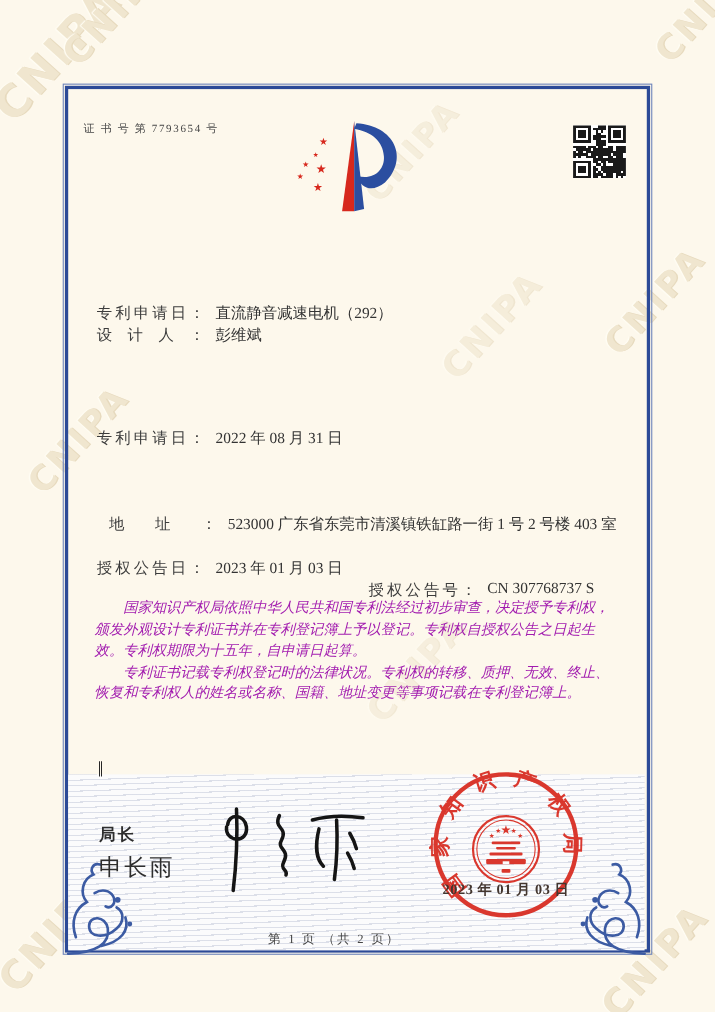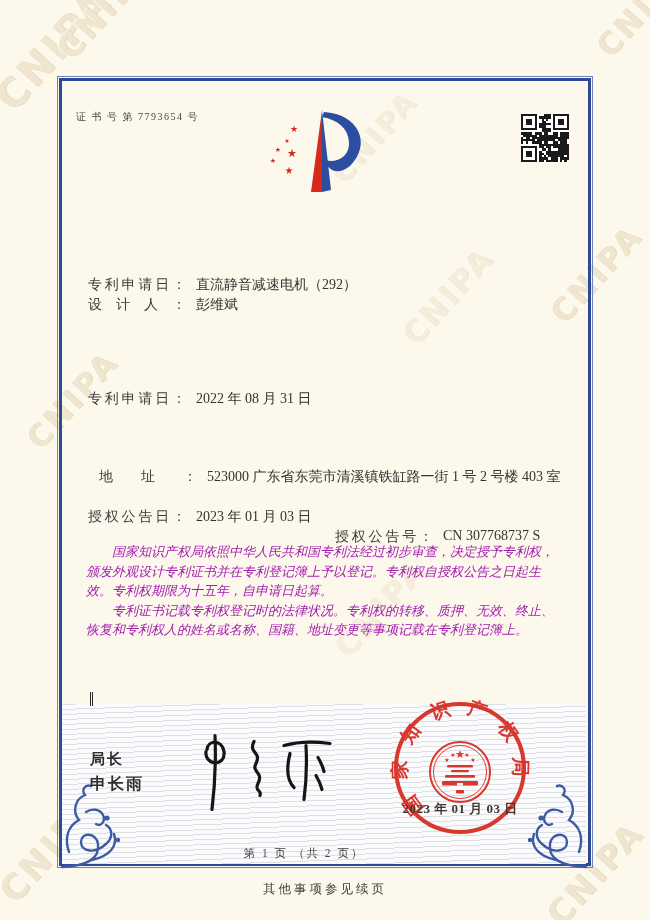"申长雨" .signer-name { font-size: 16px -> 21px; font-weight: 700 -> 400 }
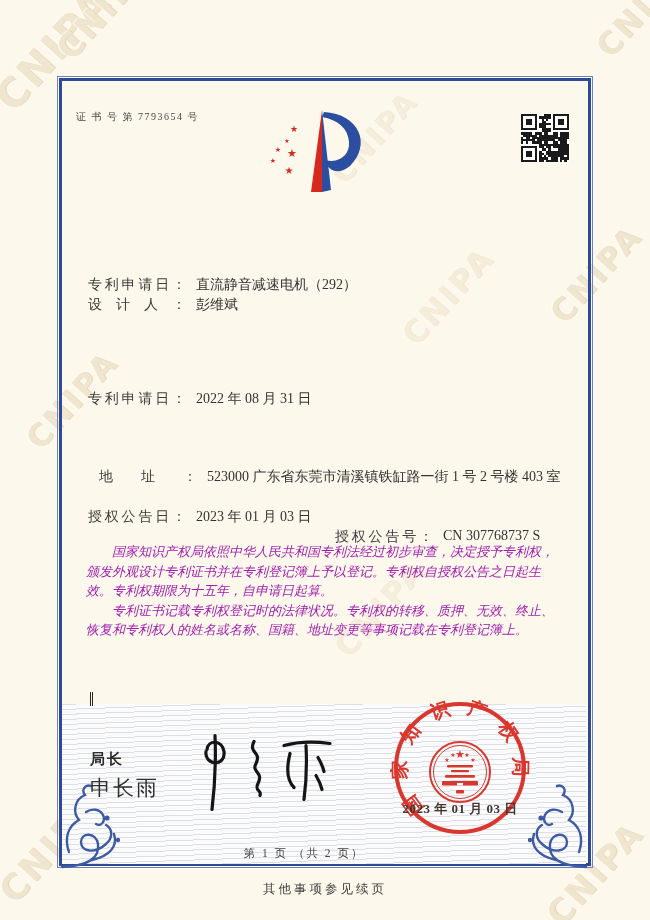"其他事项参见续页" div.note { html: <div>其他事项参见续页</div> -> none }
